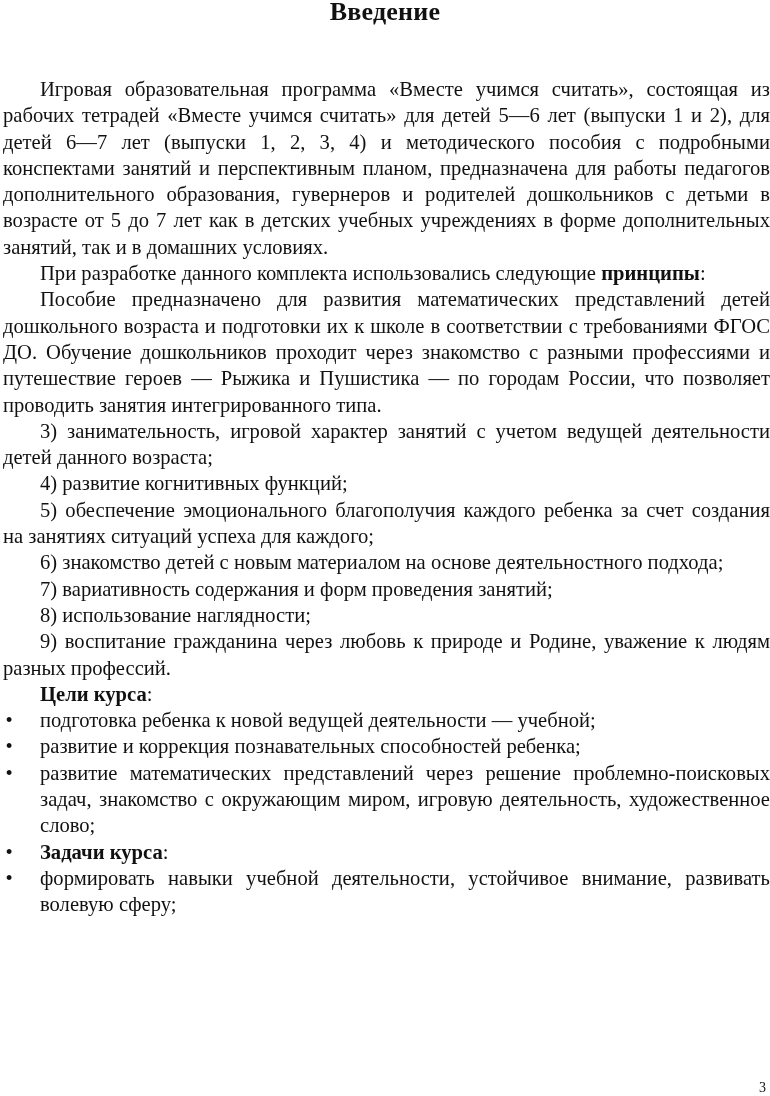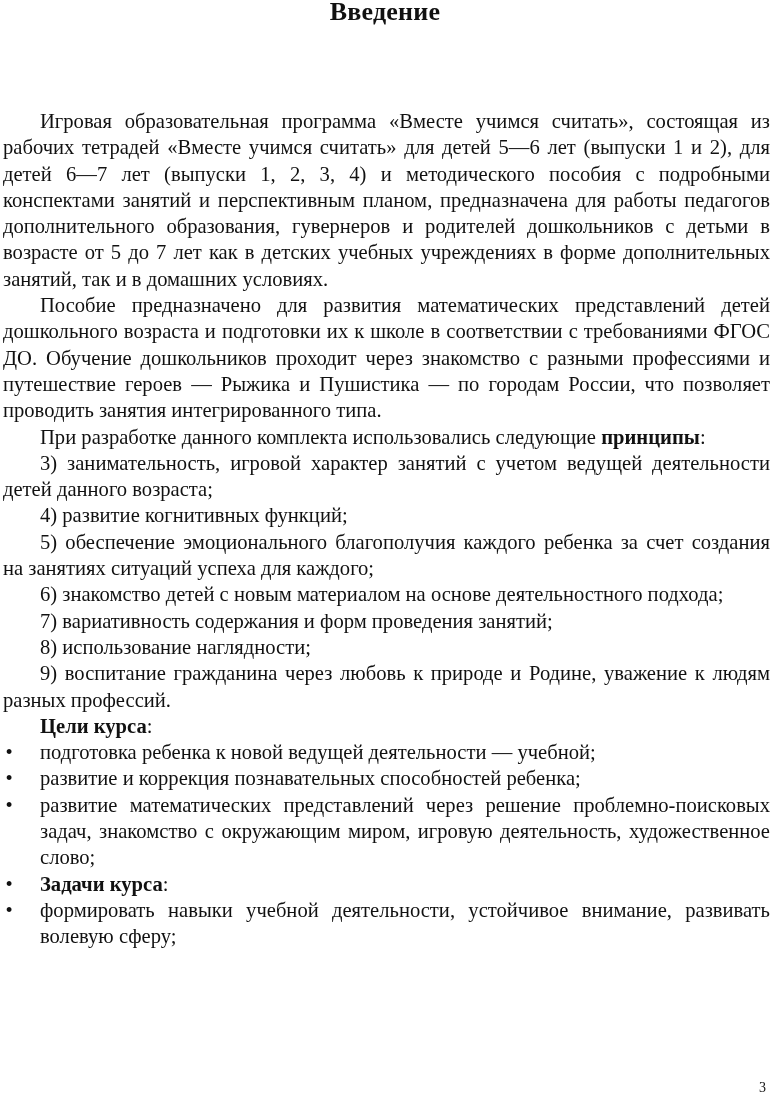"Игровая образовательная программа" .body { margin-top: 32px -> none }
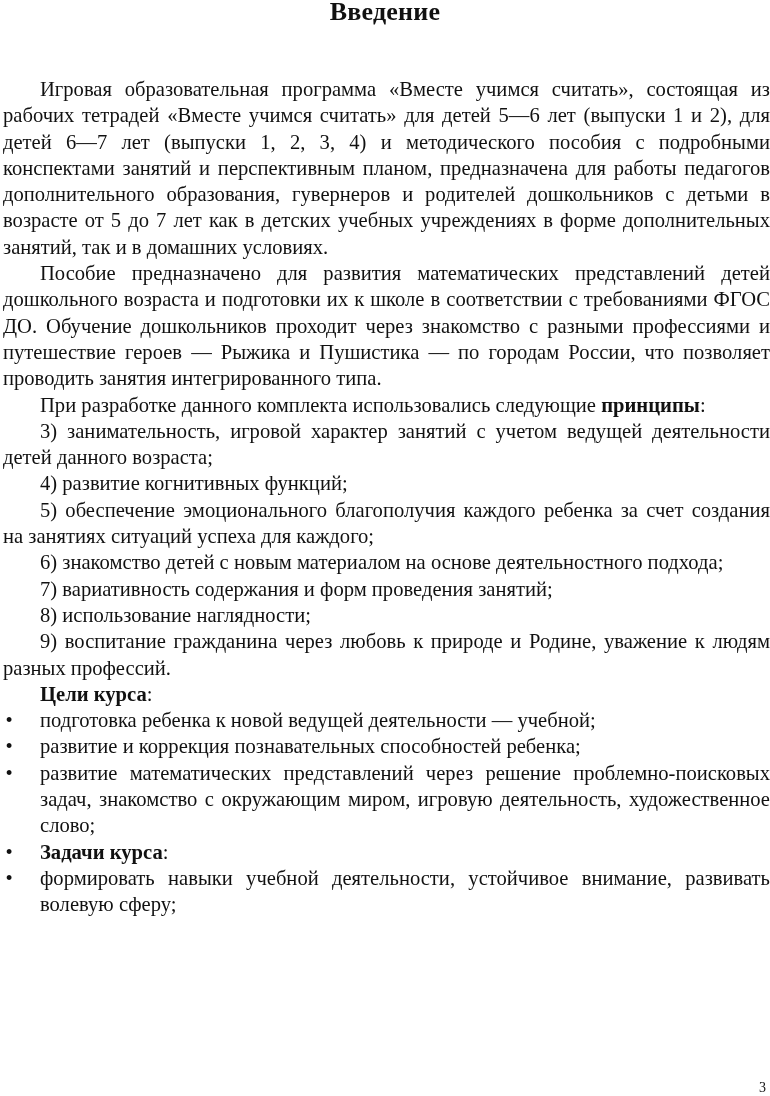"Пособие предназначено для развития" p.p { order: before "При разработке данного комплекта" -> after "При разработке данного комплекта" }
